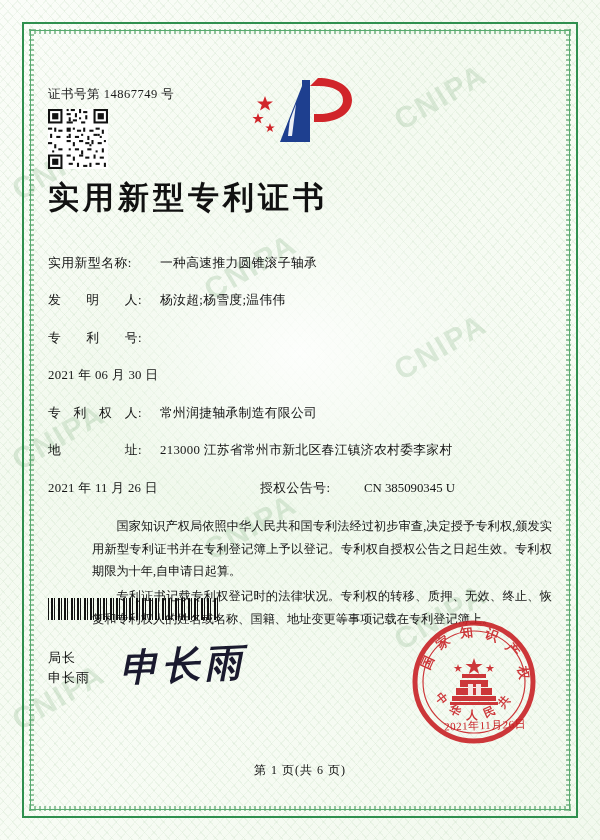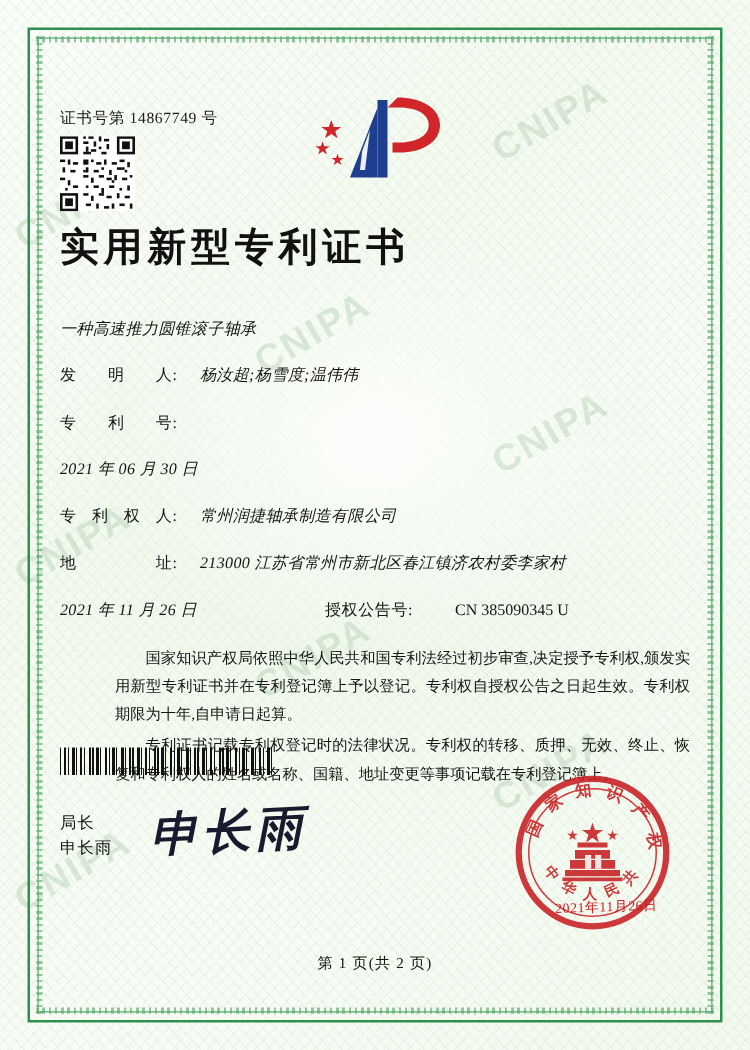"实用新型名称:" div.field-label { html: none -> <div>实用新型名称:</div> }
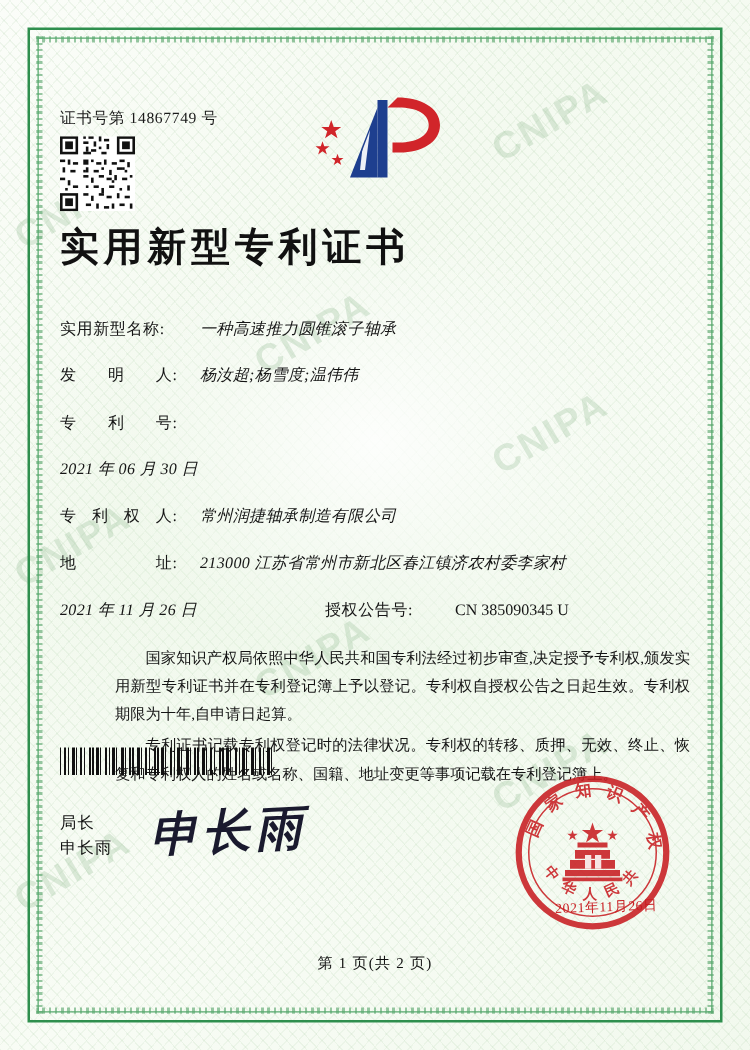"一种高速推力圆锥滚子轴承" .field-value { font-style: italic -> none }
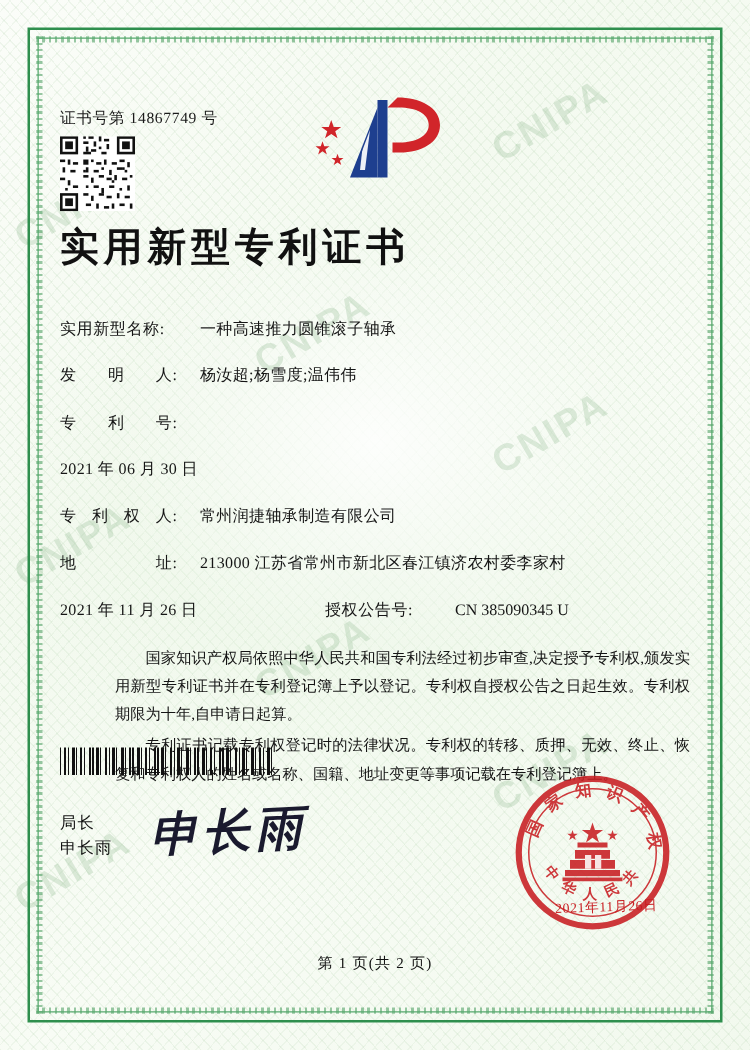"第 1 页(共 2 页)" div.page-num { text: 2 -> 6 }
